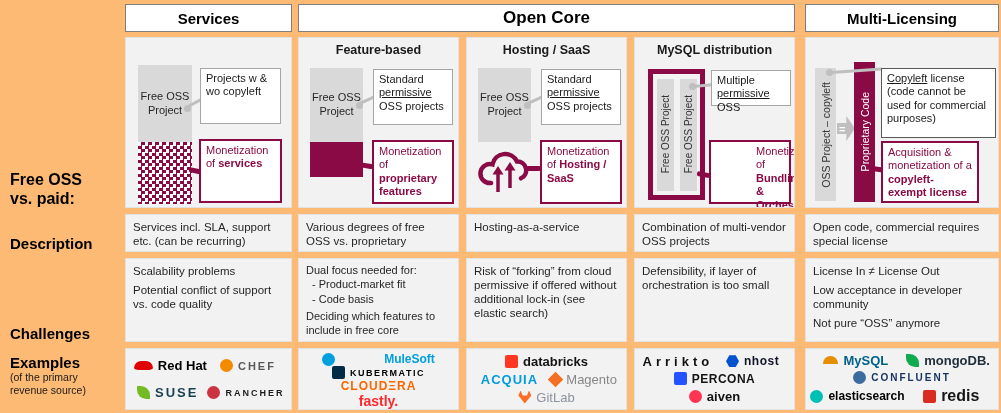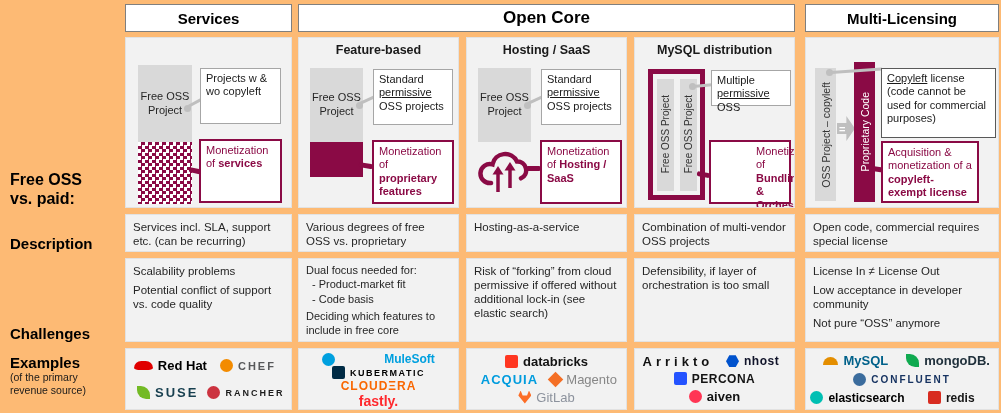"redis" span { font-size: 12px -> 16px }
